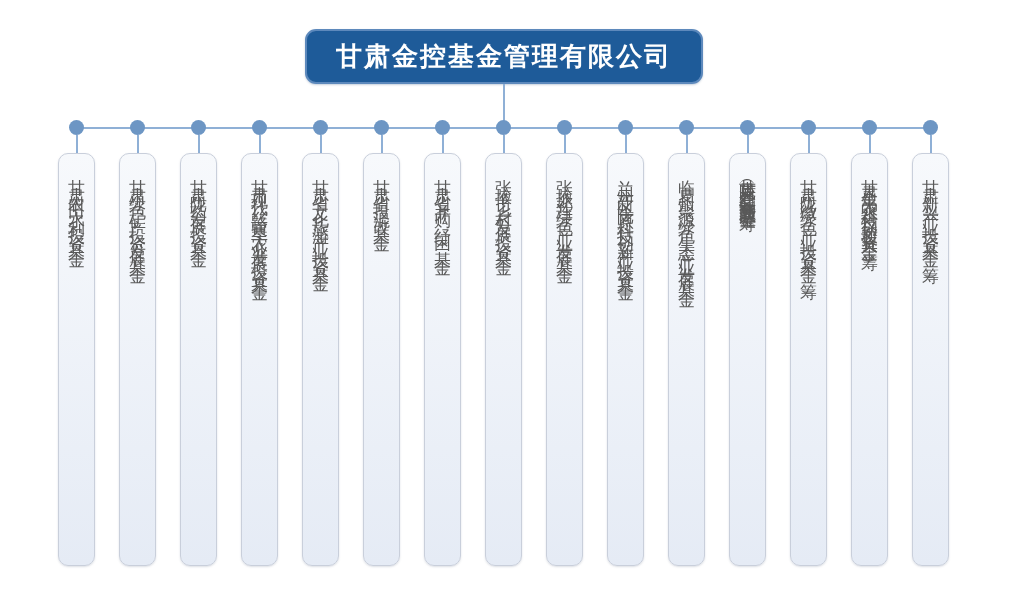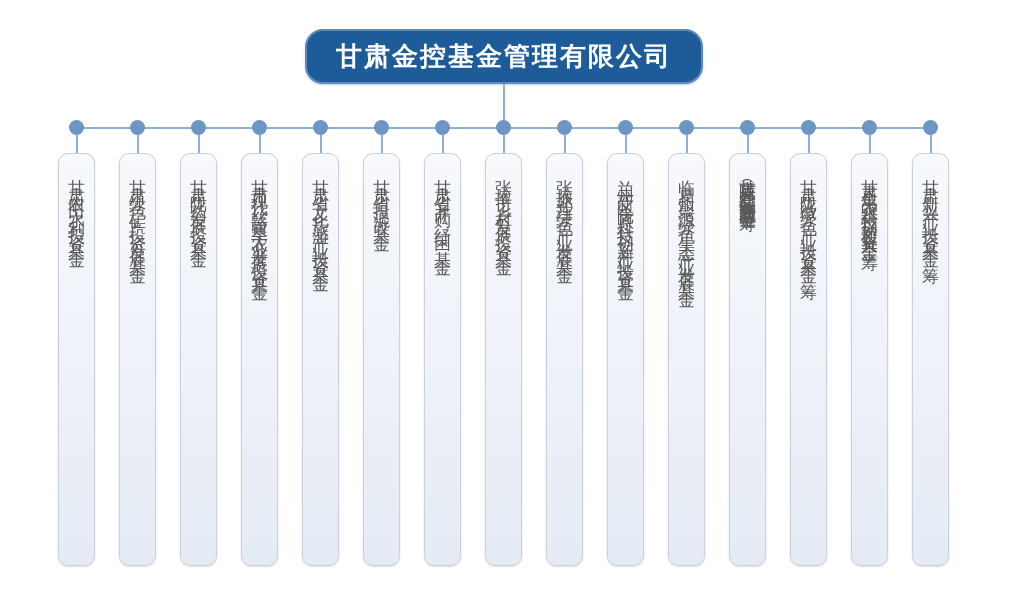"甘肃金控基金管理有限公司" .root-box { border-radius: 18px -> 11px }
